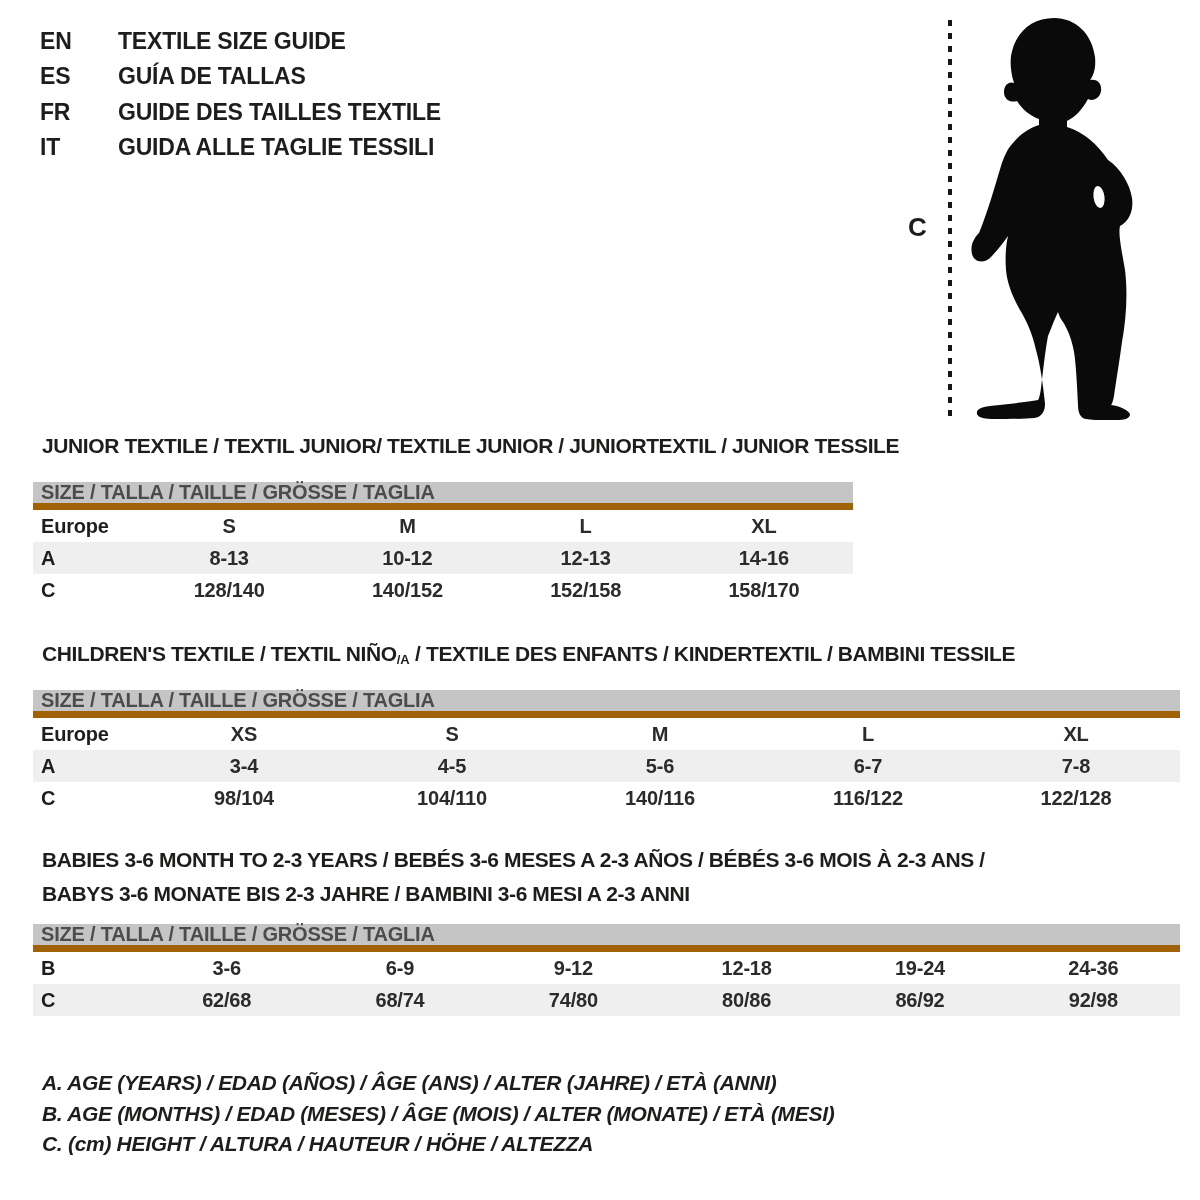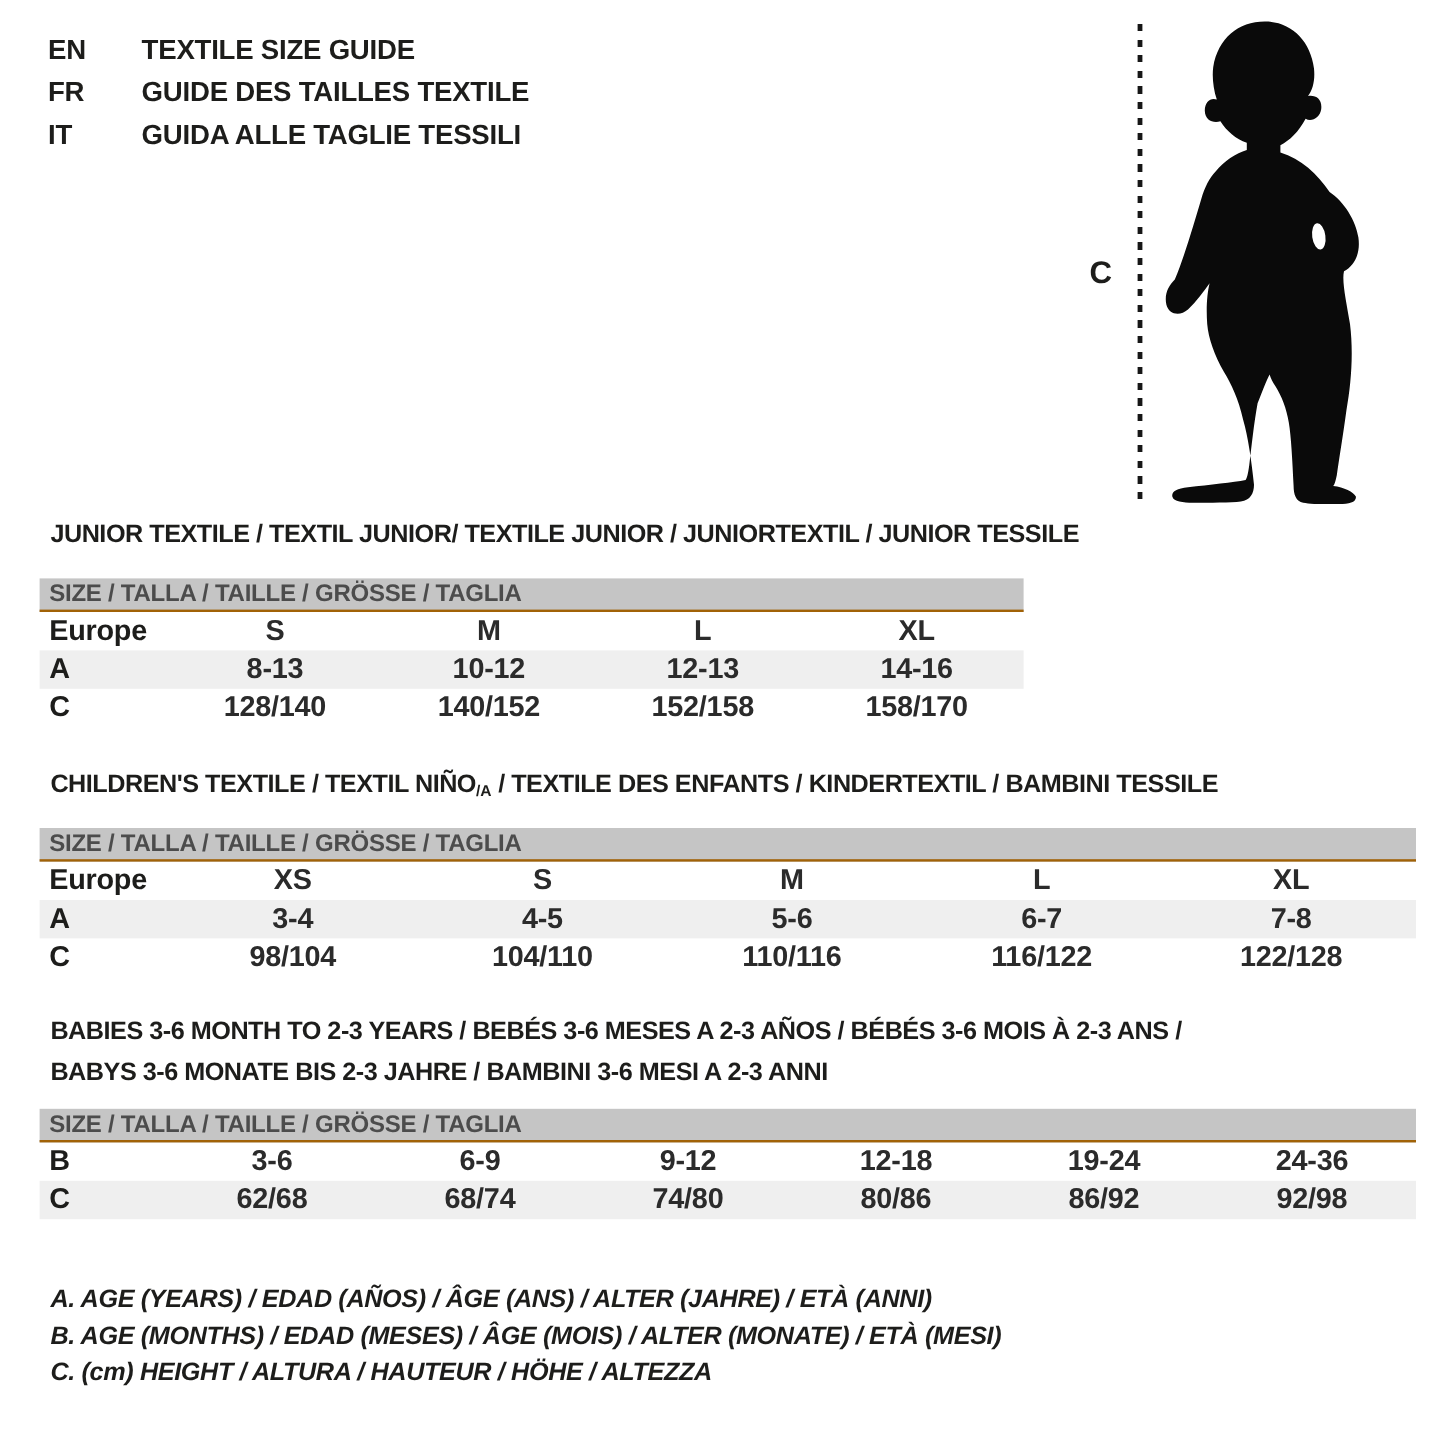"ES" div.lang-row { html: none -> <div> <span>ES</span> <span>GUÍA DE TALLAS</span> </div> }
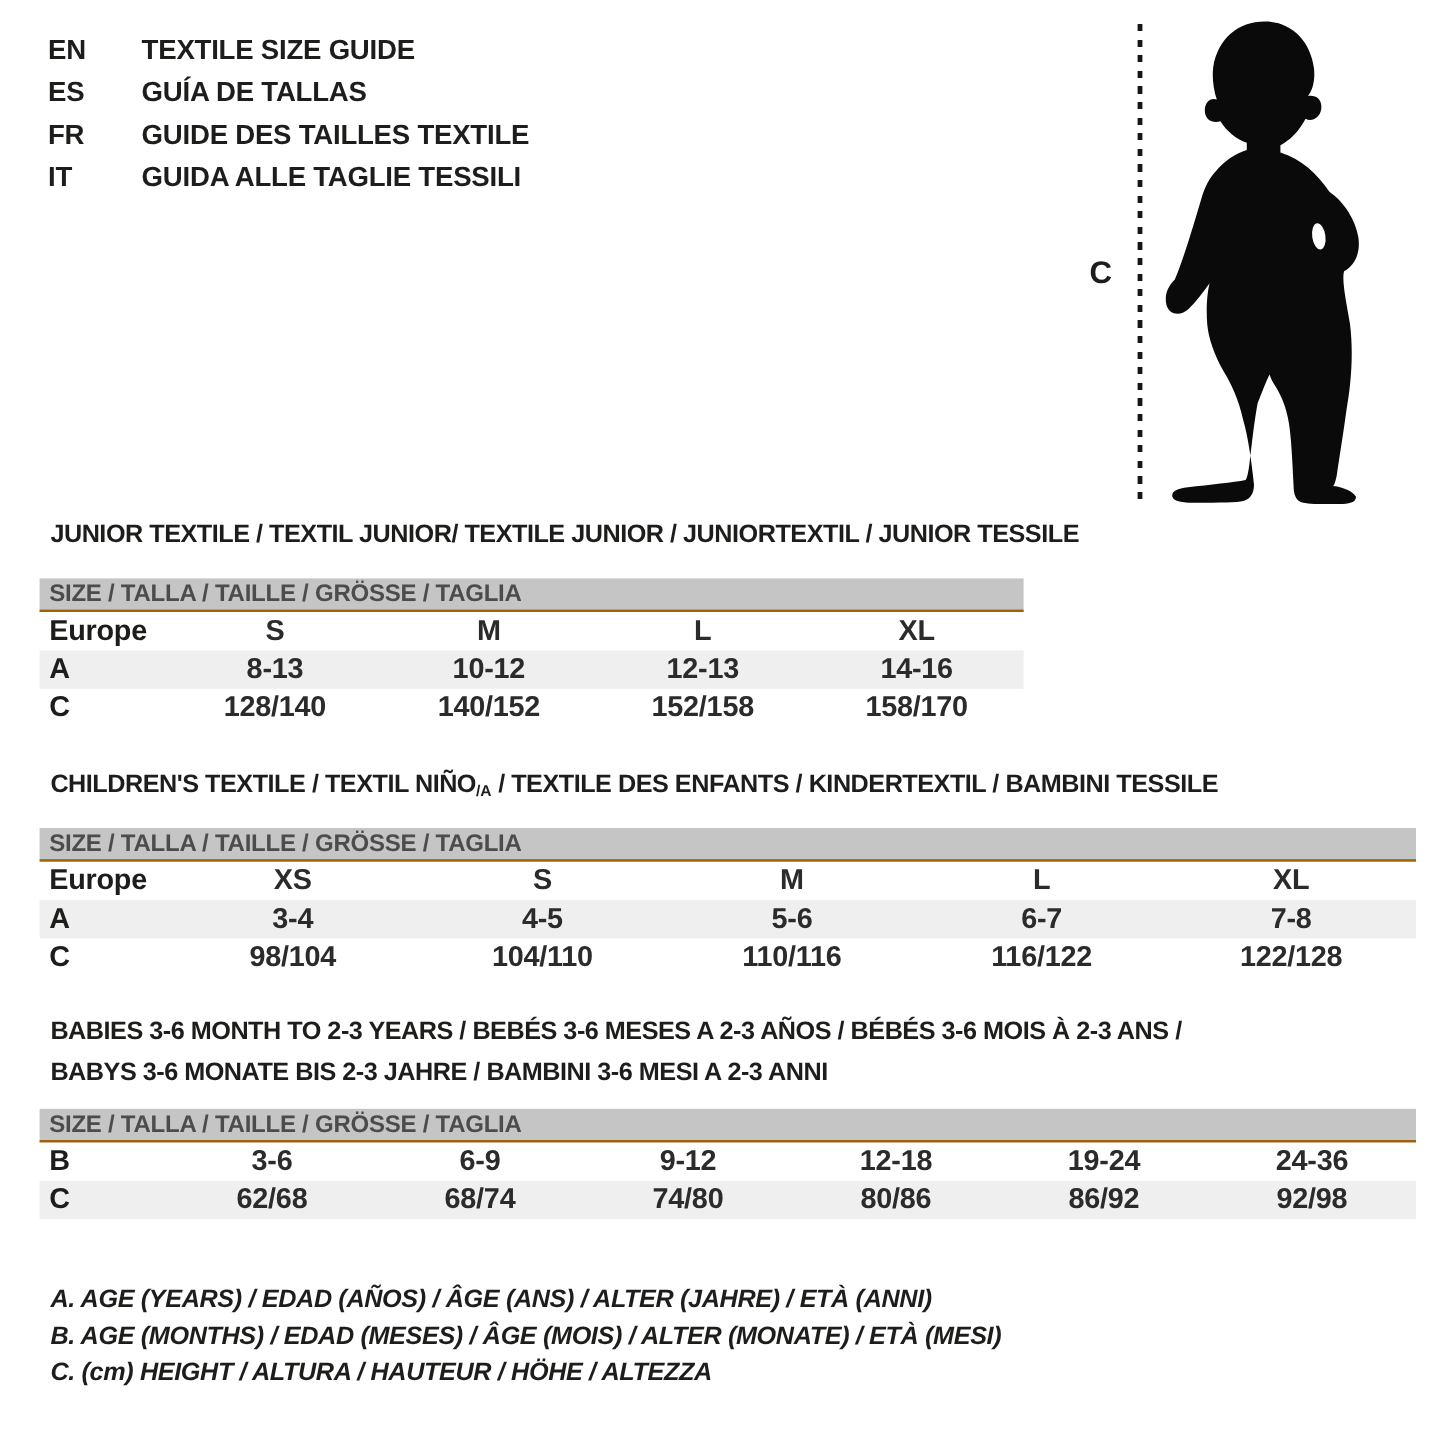"SIZE / TALLA / TAILLE" .size-bar { border-bottom: 2px solid #a16207 -> 7px solid #a16207 }
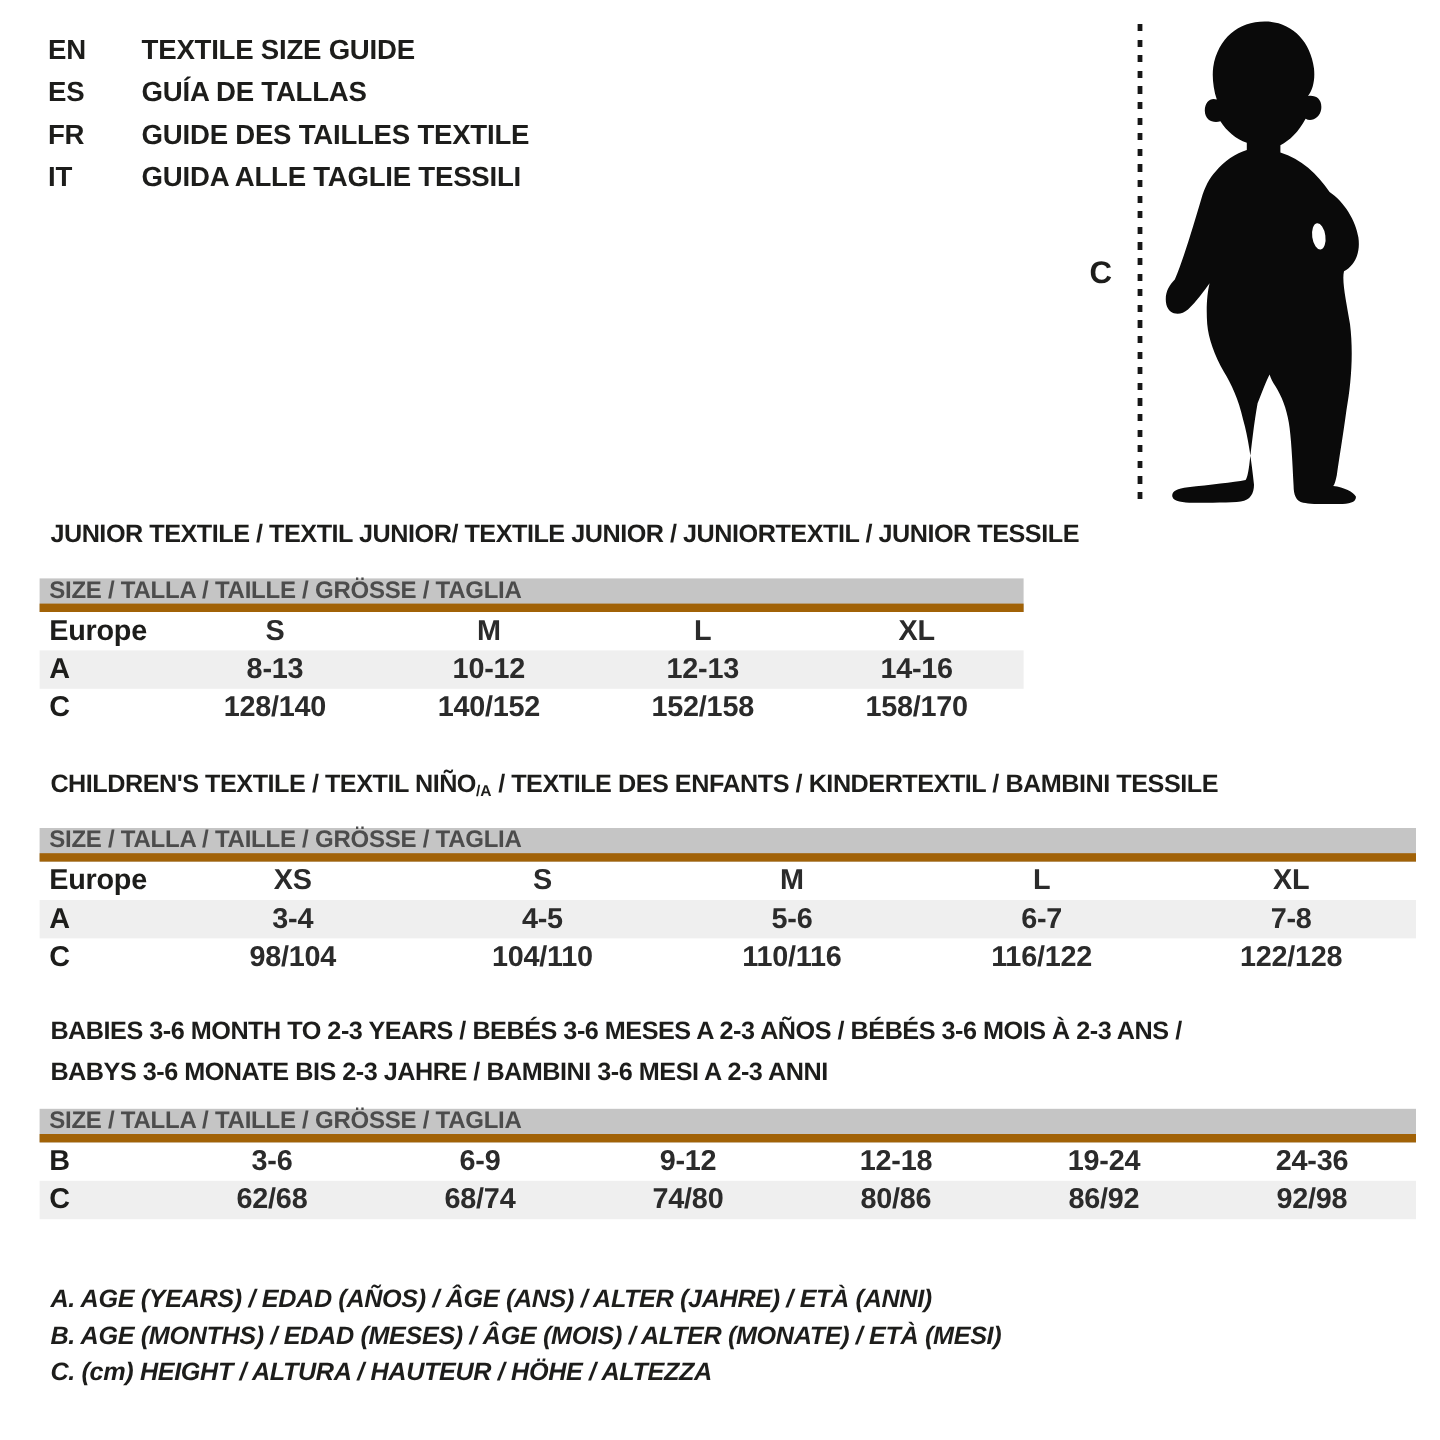"Europe" .t-row { font-size: 24px -> 20px }
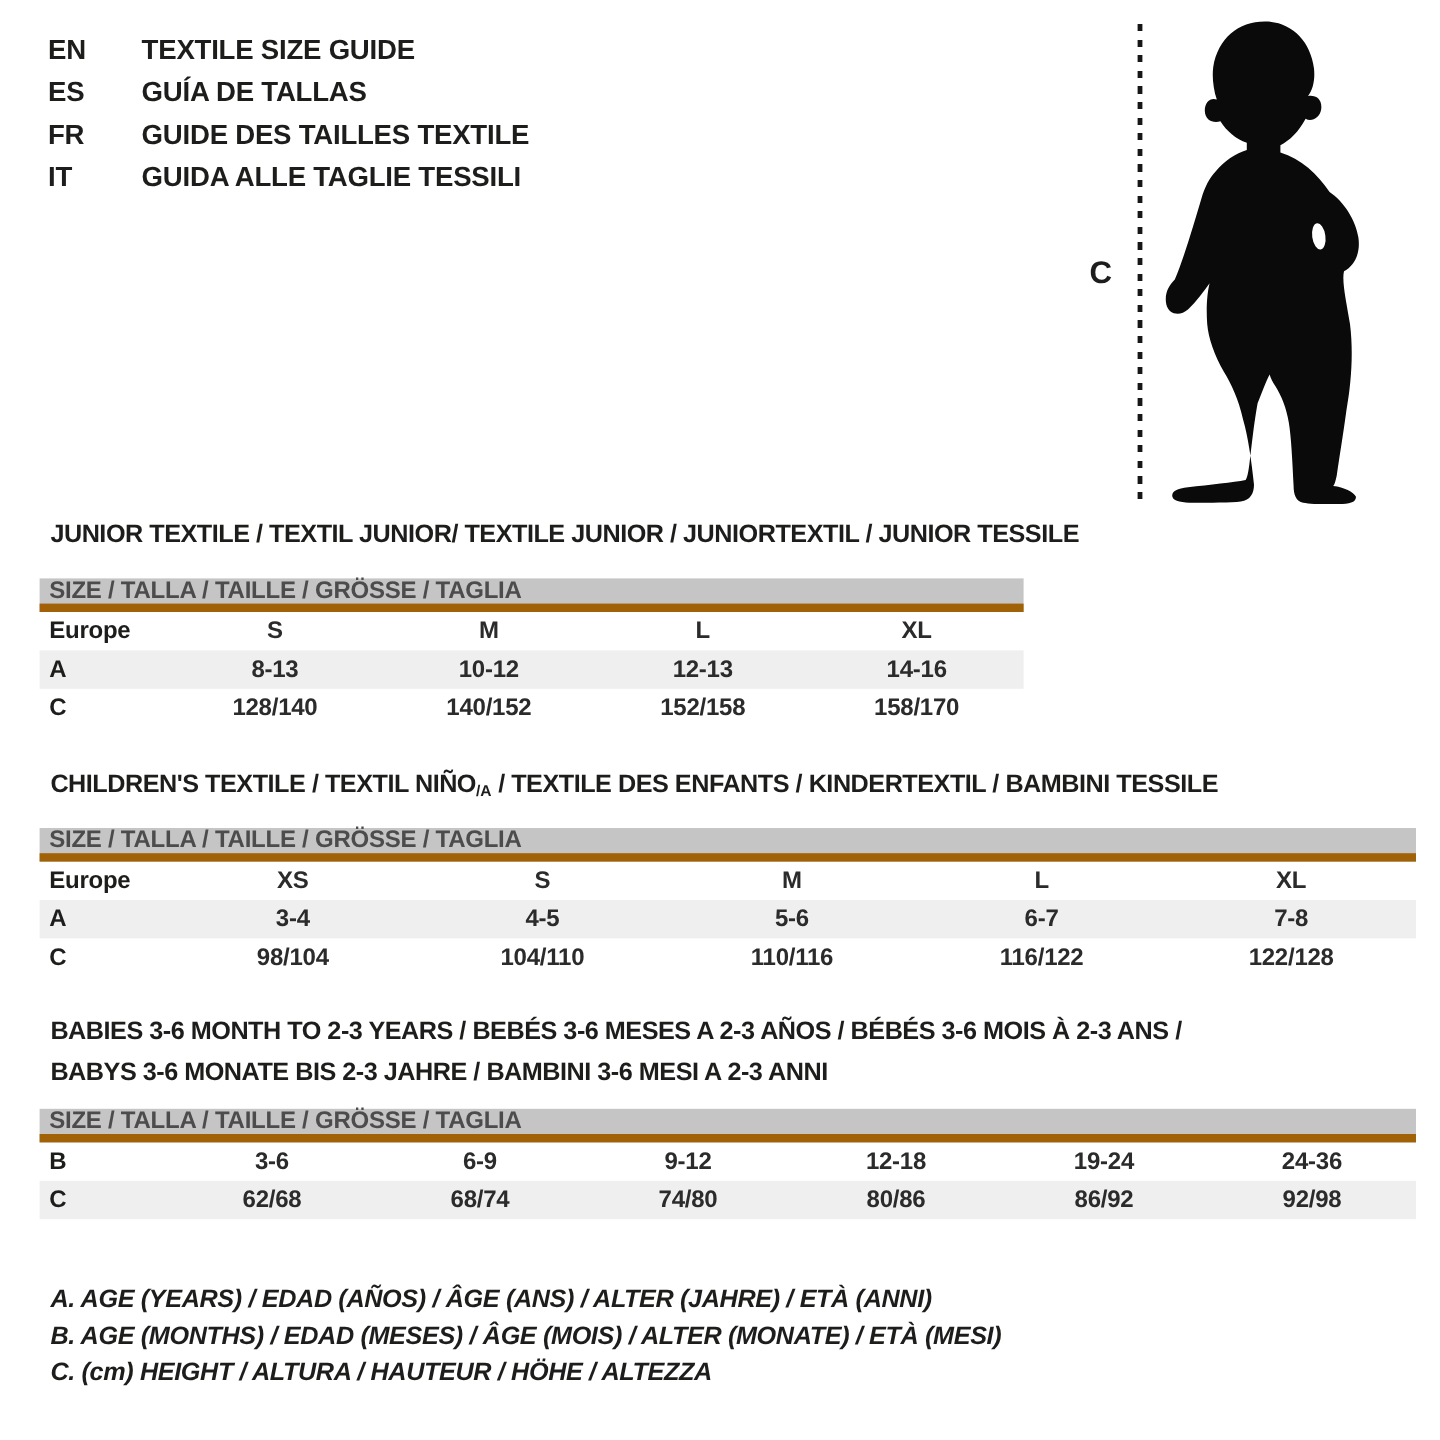"110/116" span.t-cell { text: 110/116 -> 140/116 }
